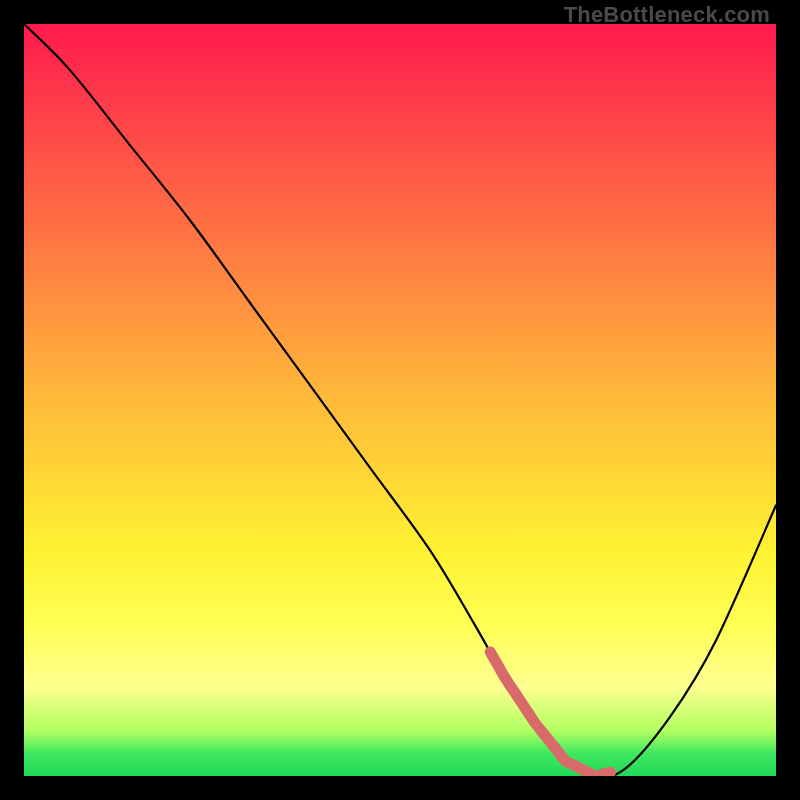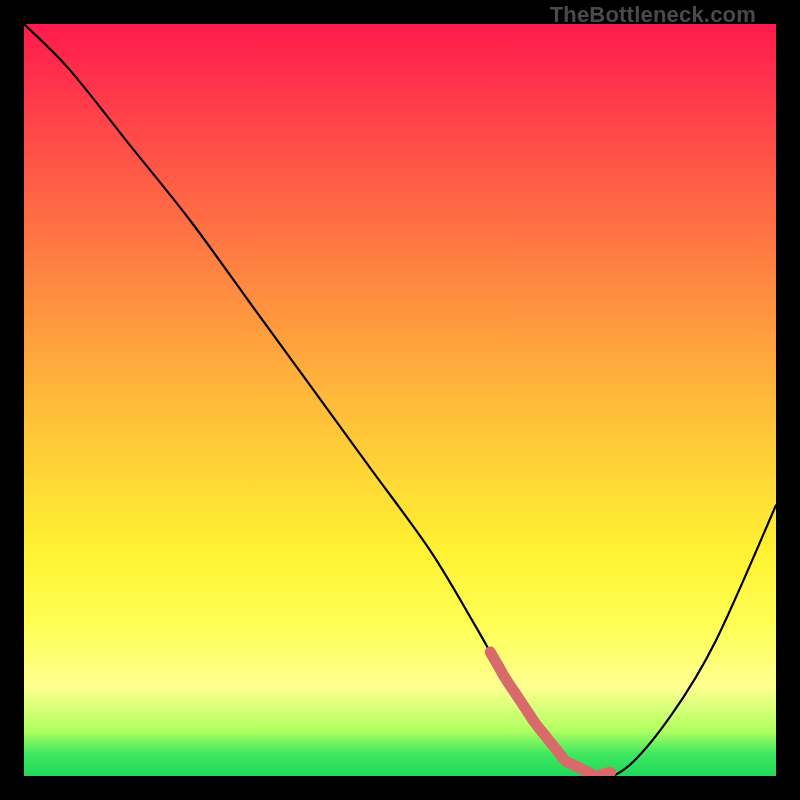"TheBottleneck.com" .watermark { right: 44px -> 30px }
